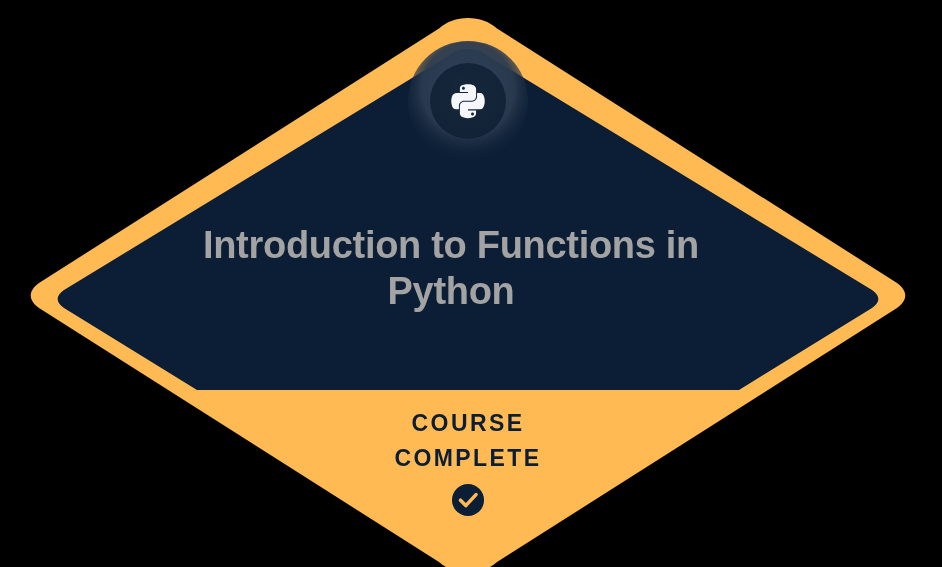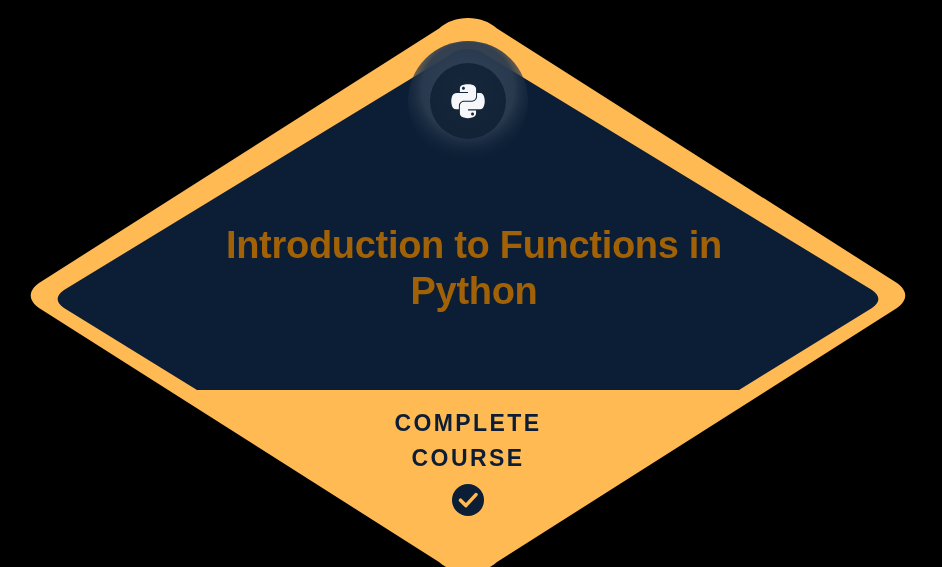"Introduction to Functions in" #course-title { color: #a16207 -> #a3a3a3; left: 177px -> 154px }
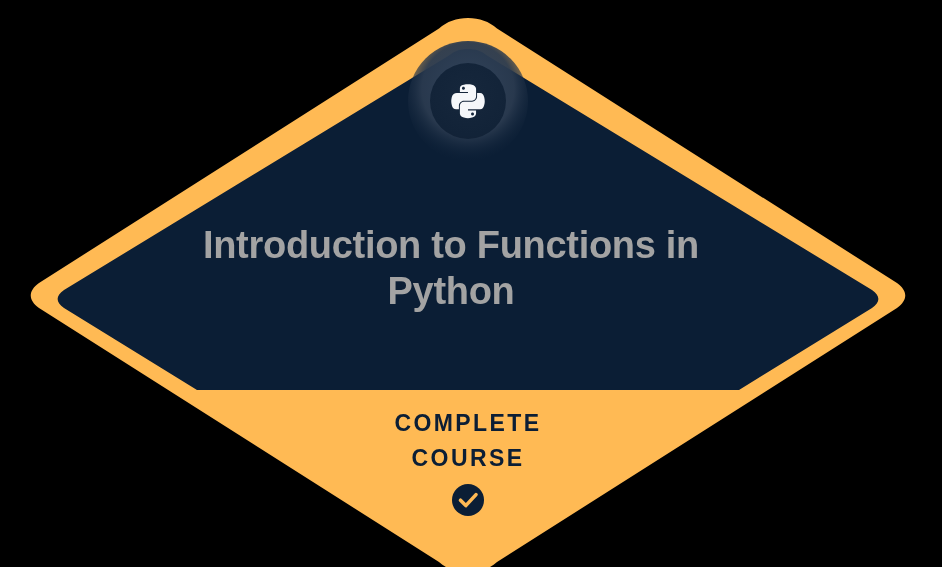"COMPLETE" span.status-line { order: before "COURSE" -> after "COURSE" }
